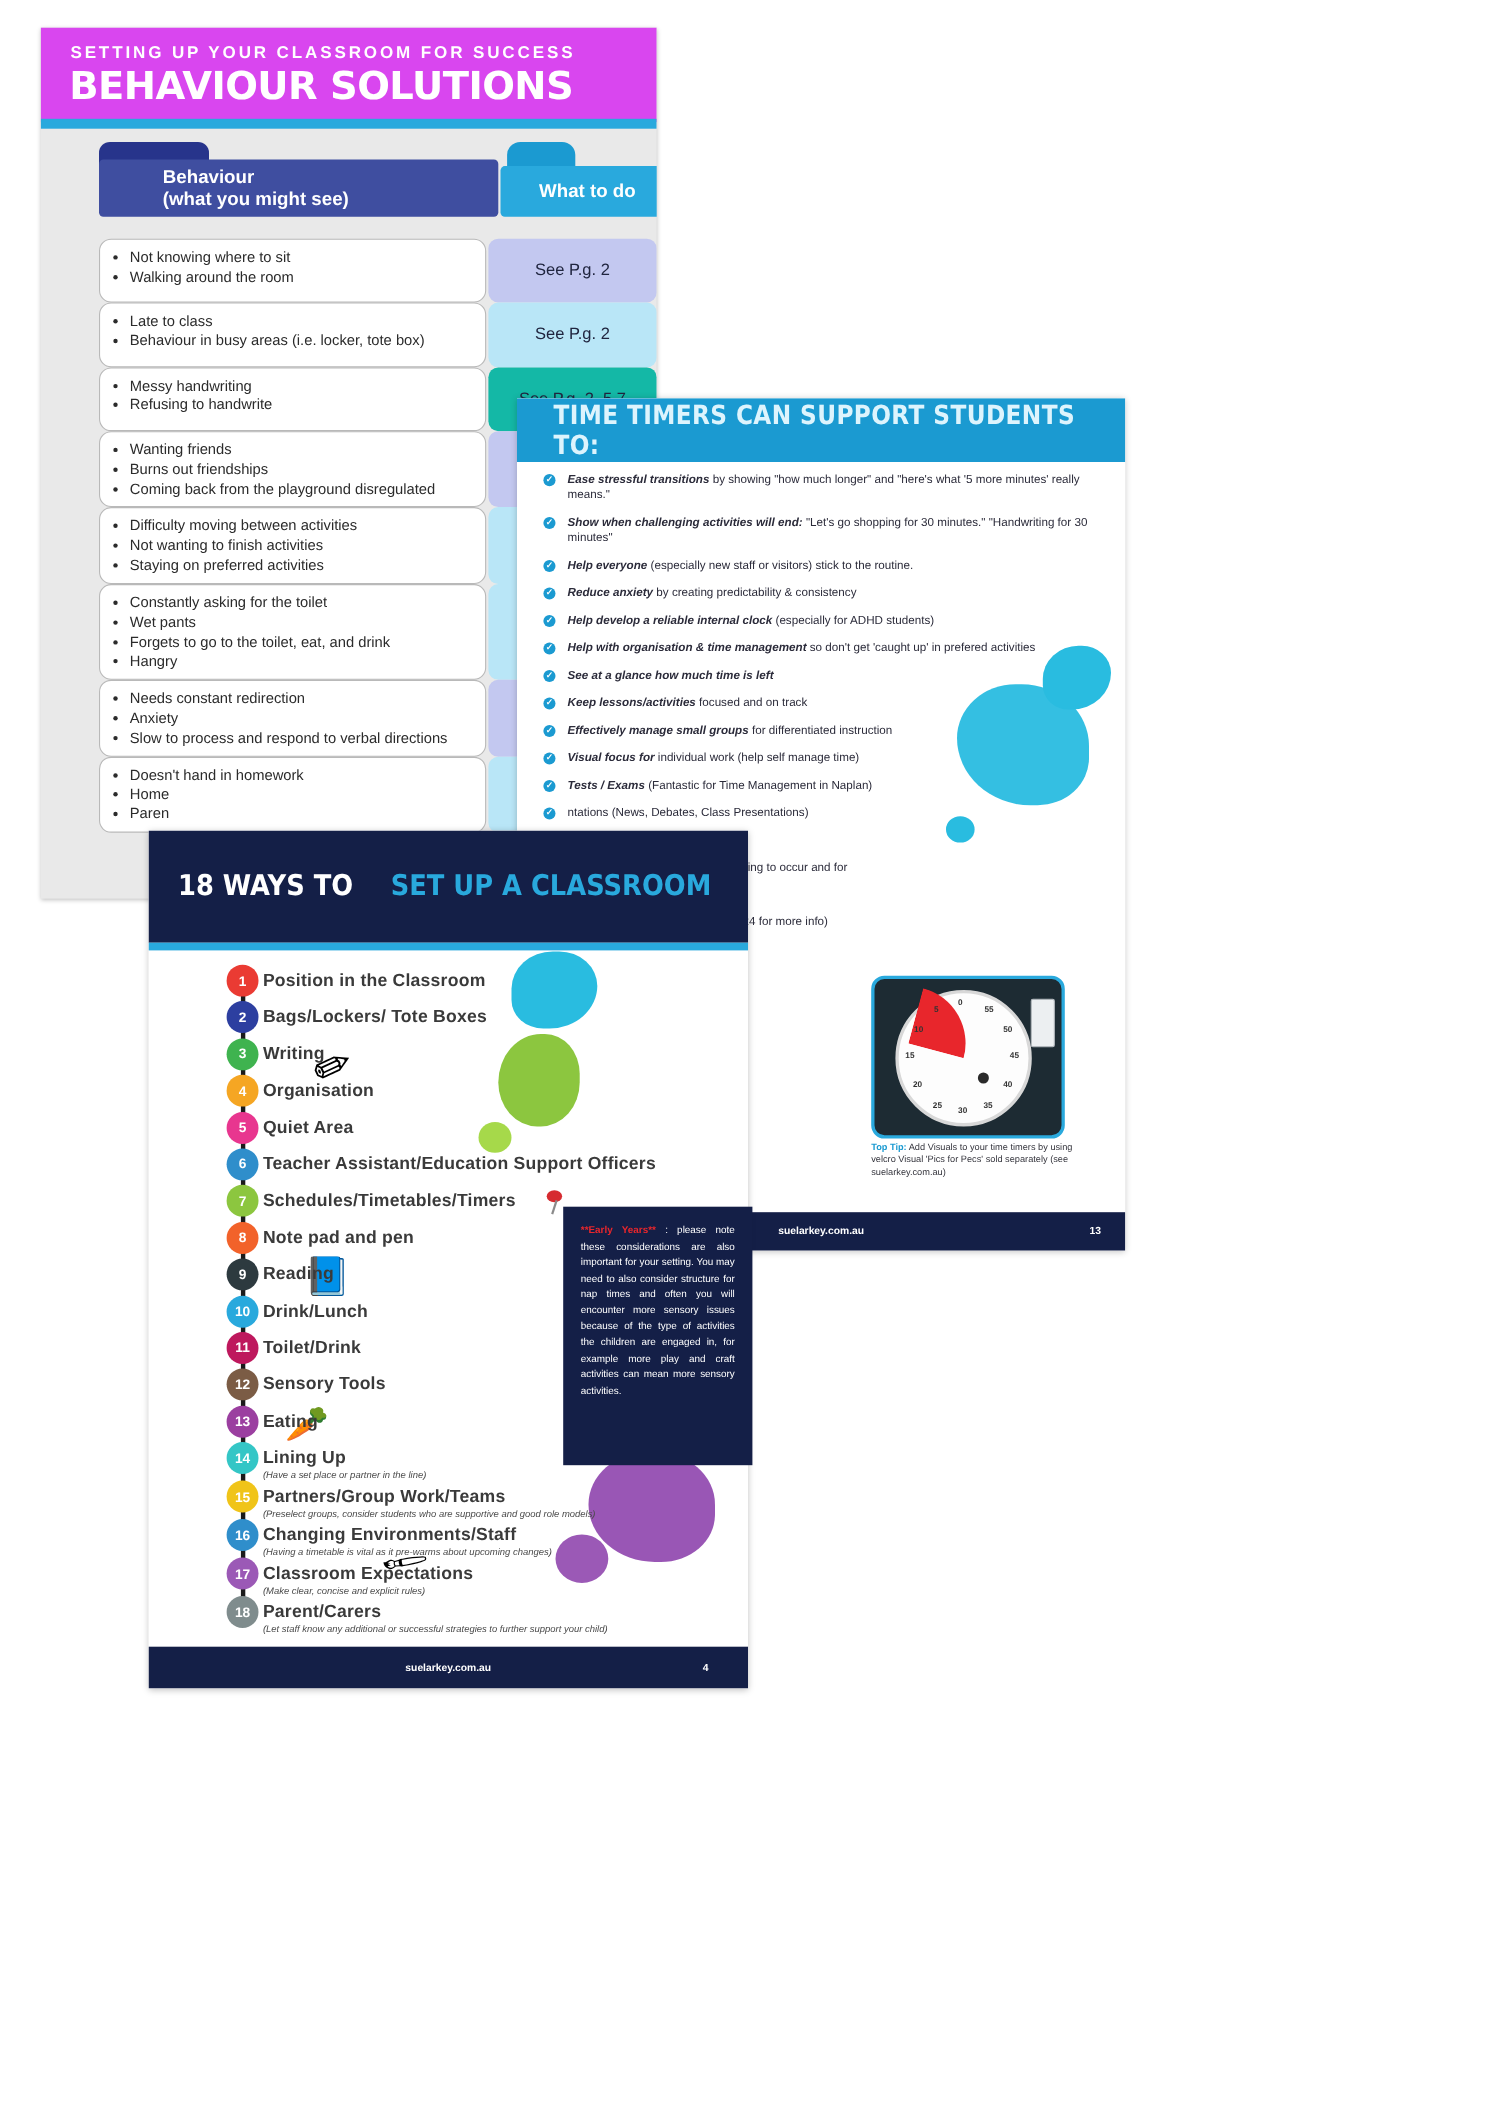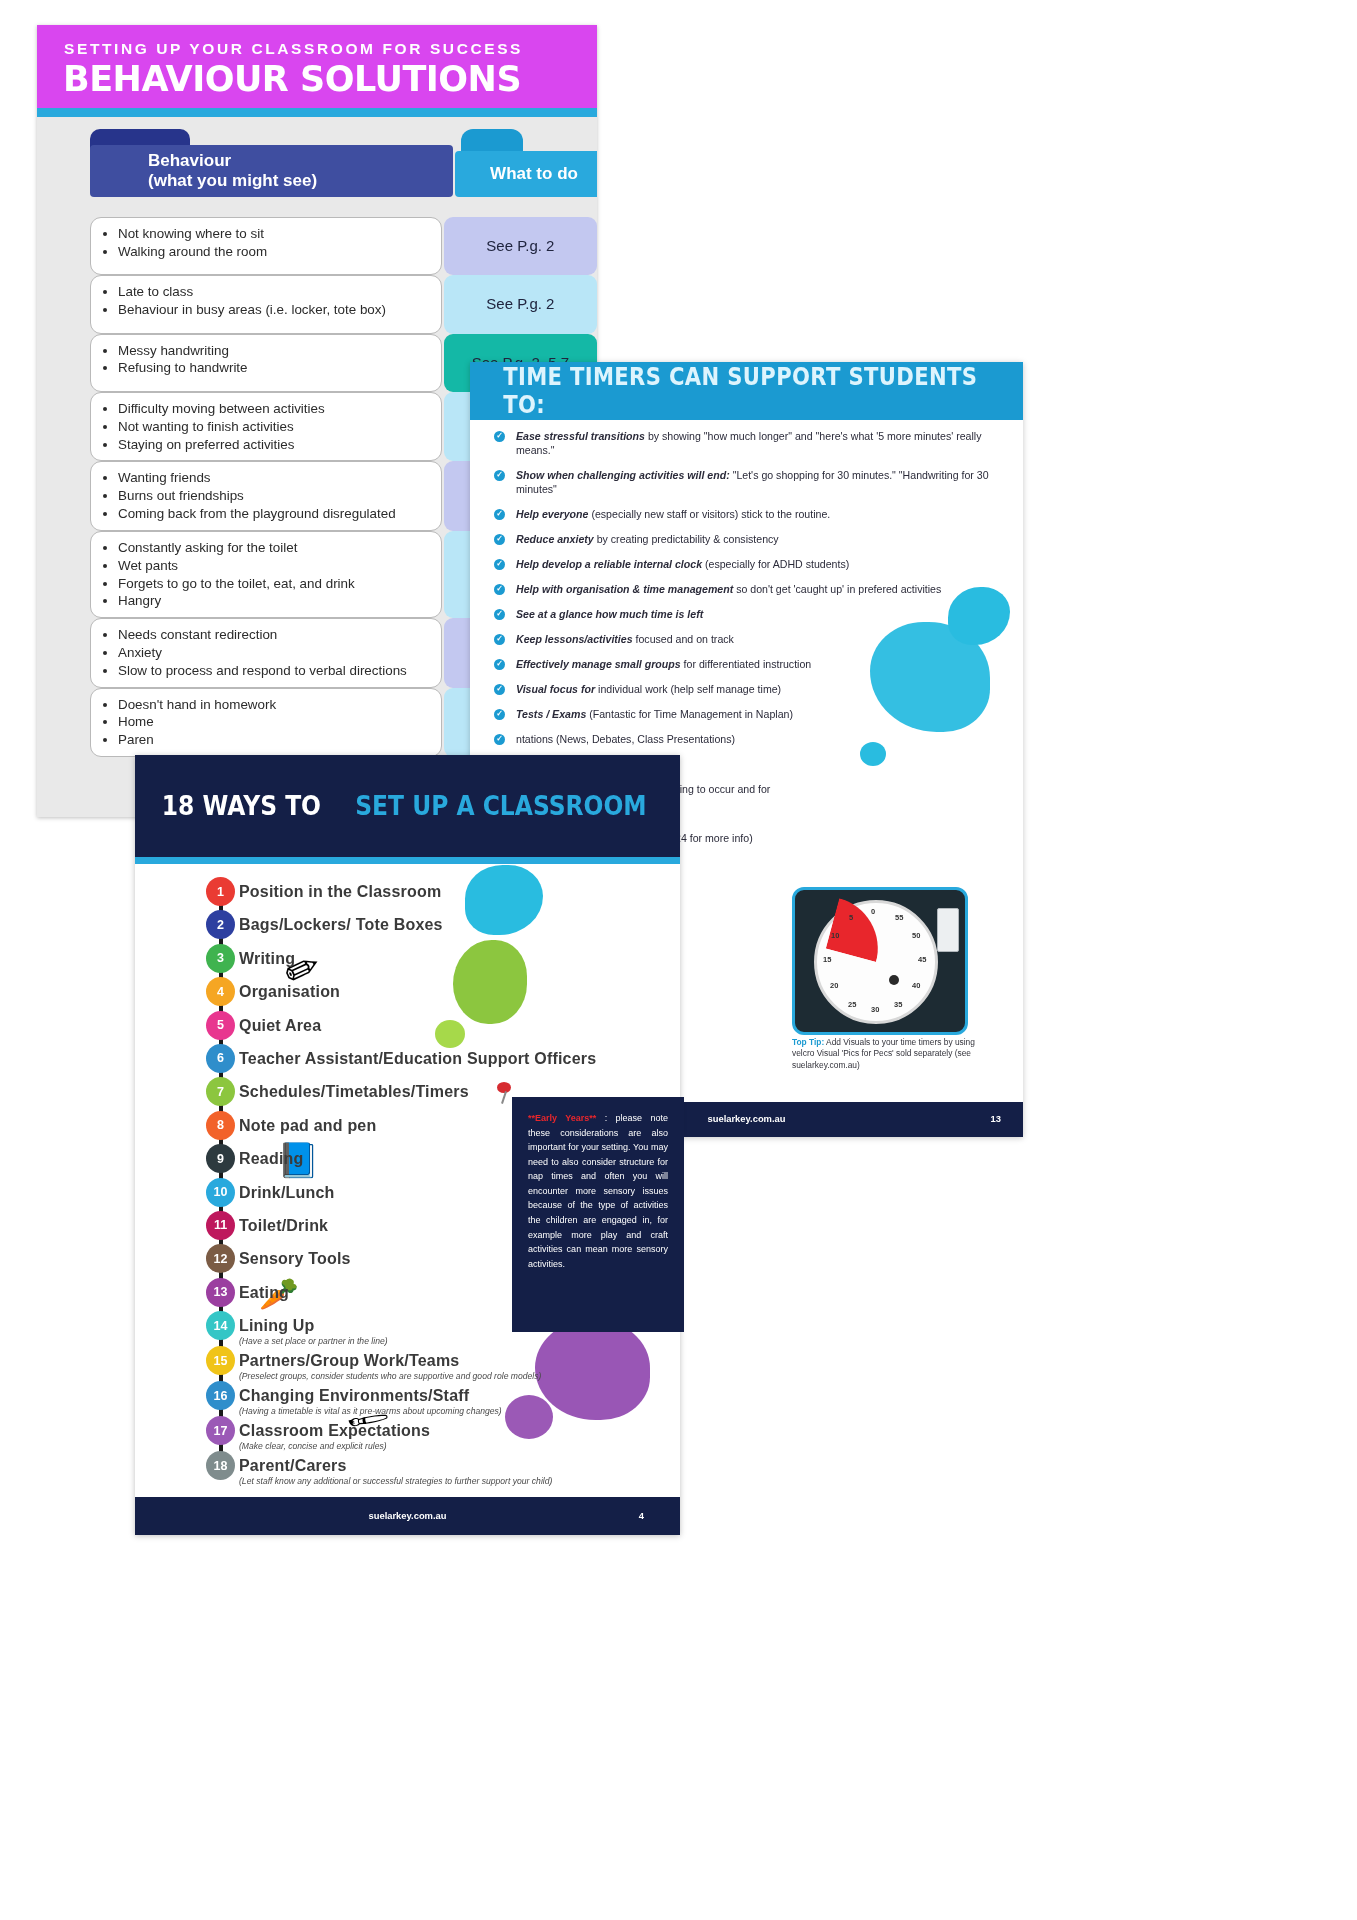"Difficulty moving between activities" div.bh-row { order: before "Wanting friends" -> after "Wanting friends" }
